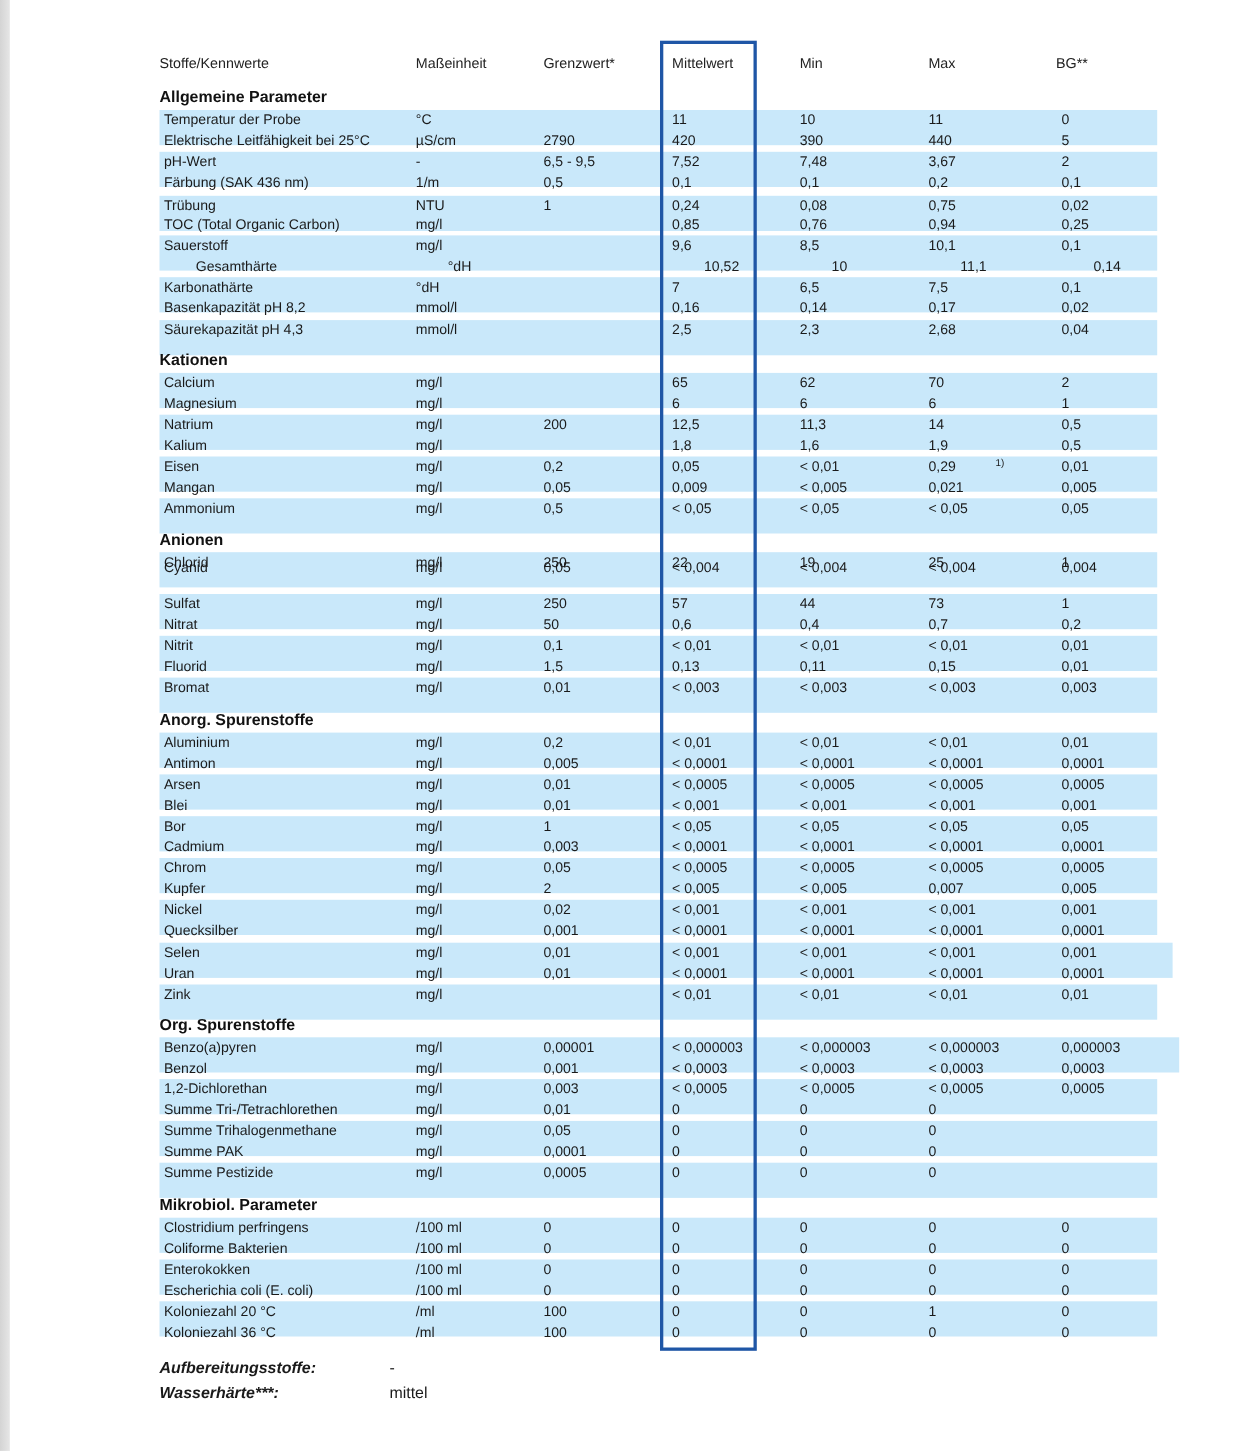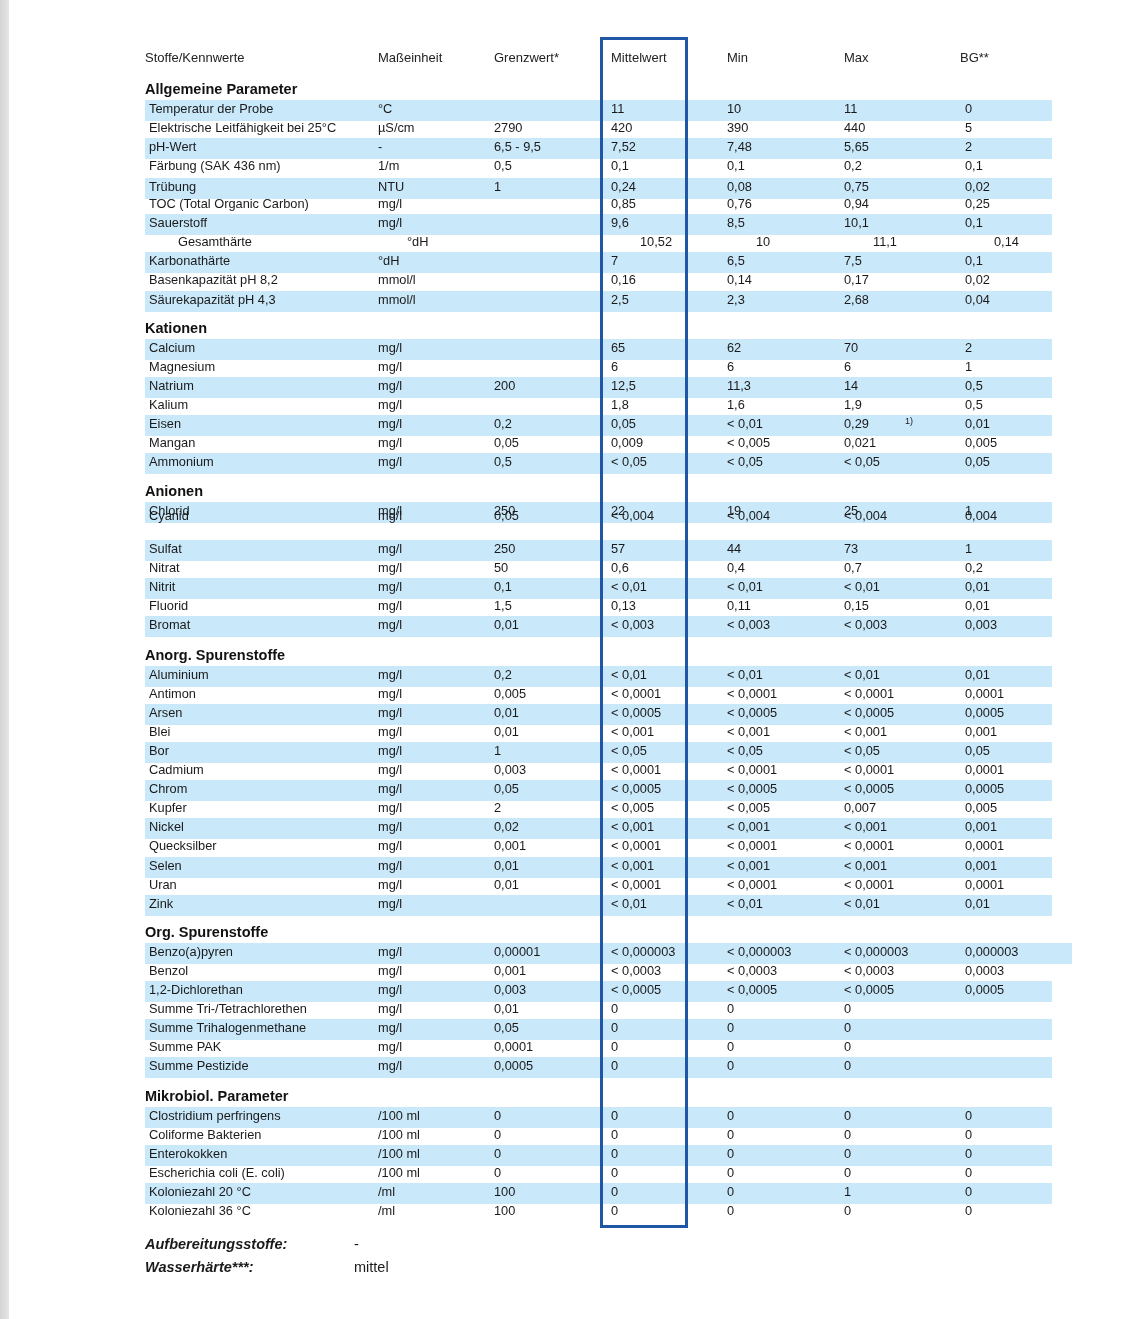"Temperatur der Probe" .row { height: 21px -> 32px }
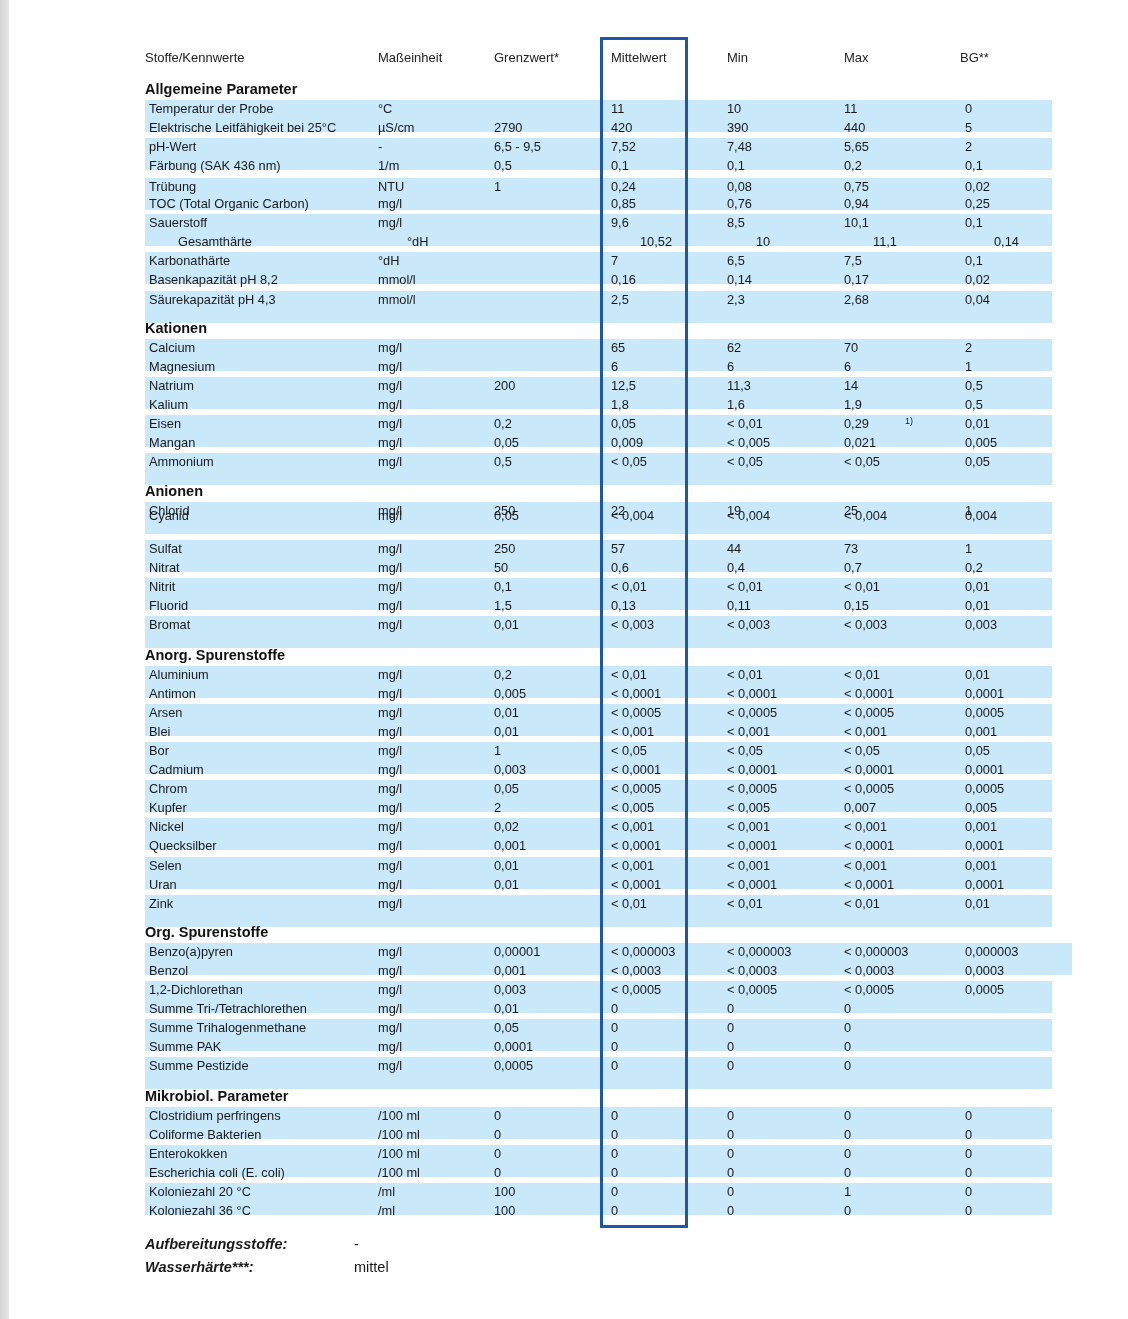"5,65" span.c-max { text: 5,65 -> 3,67 }
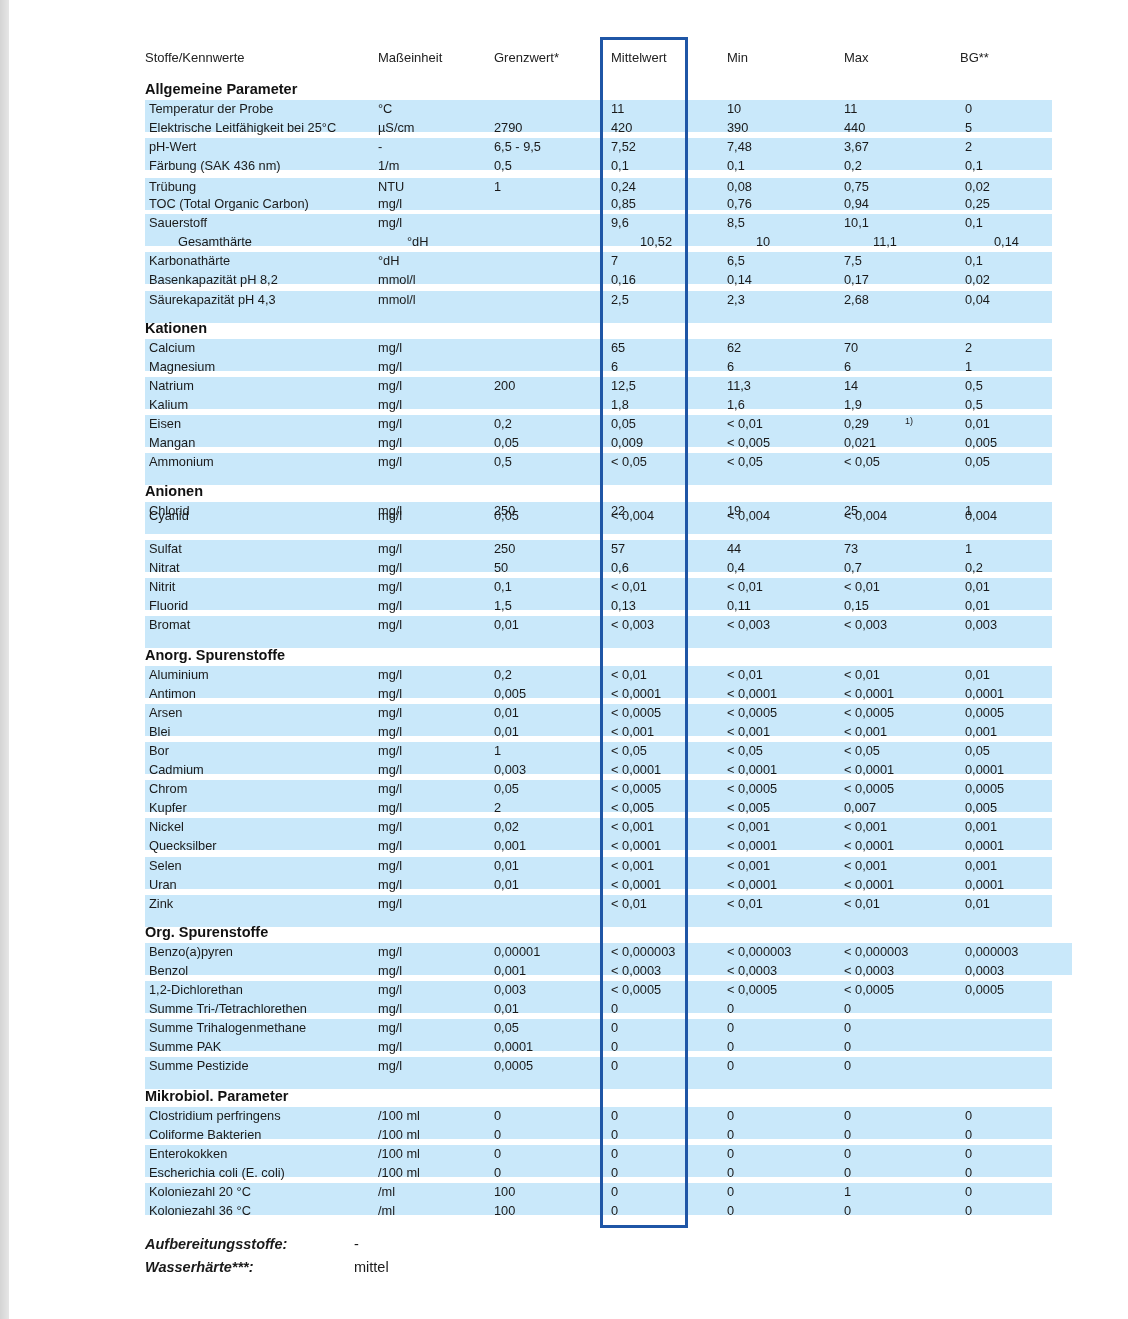"Selen" div.row { padding-left: none -> 14px }
